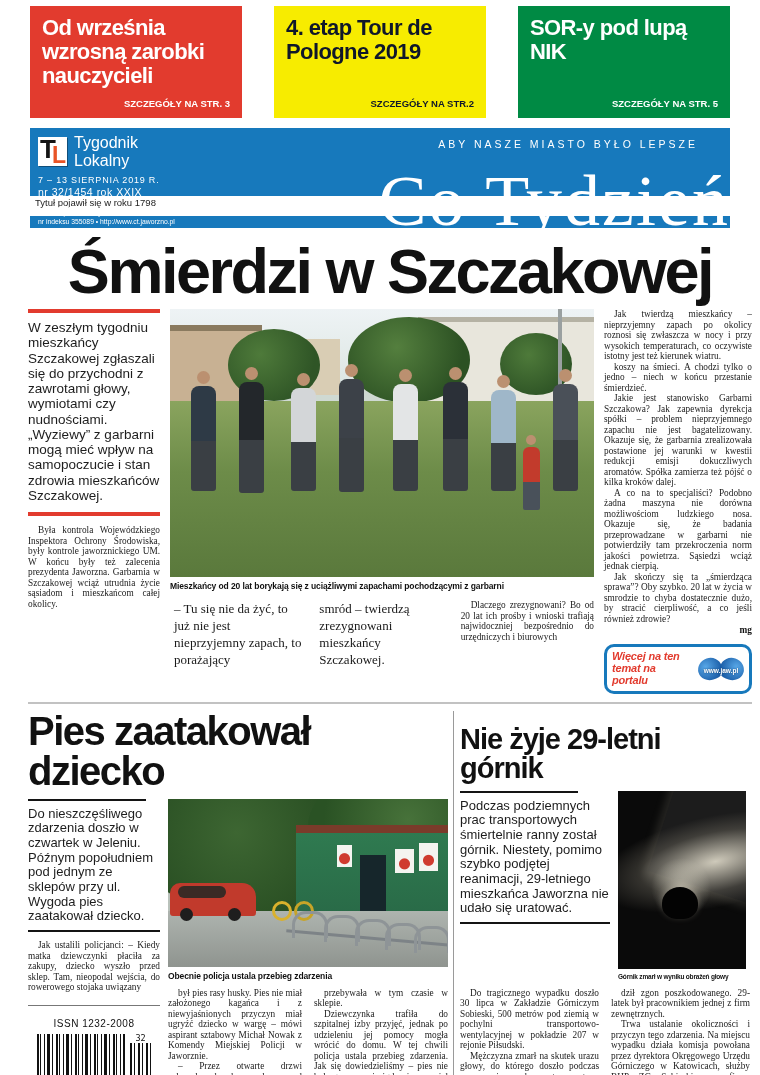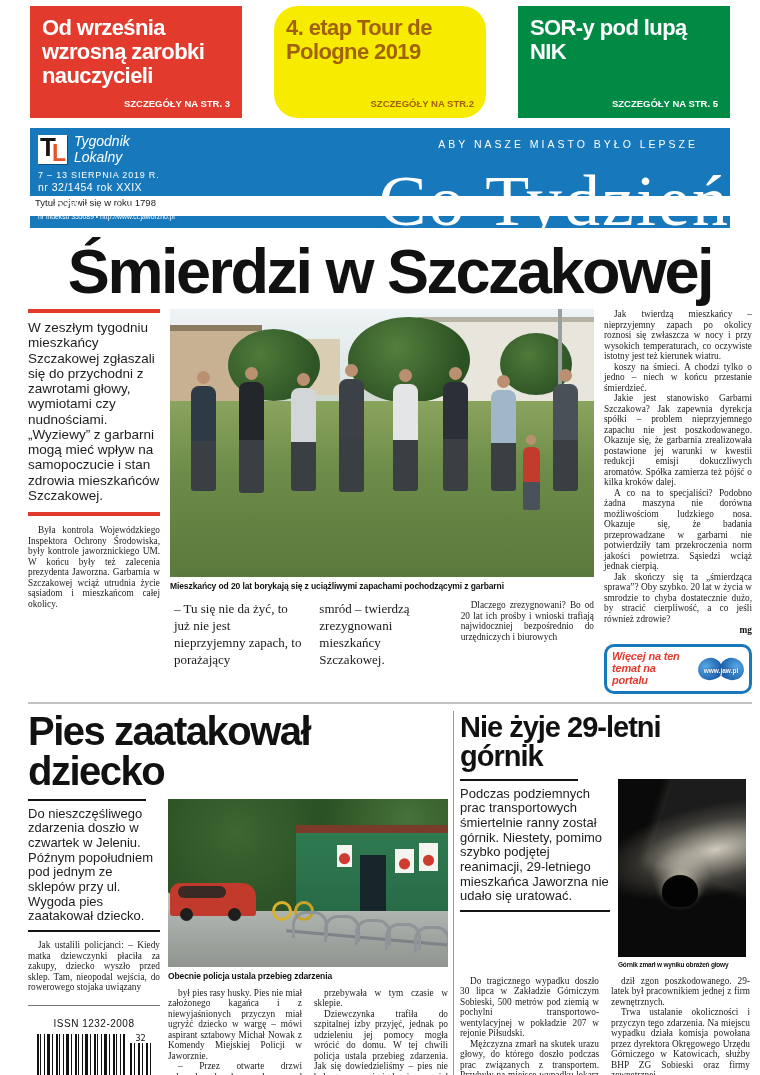"4. etap Tour de Pologne" div.teaser { border-radius: 24px -> none; color: #a16207 -> #0f172a }
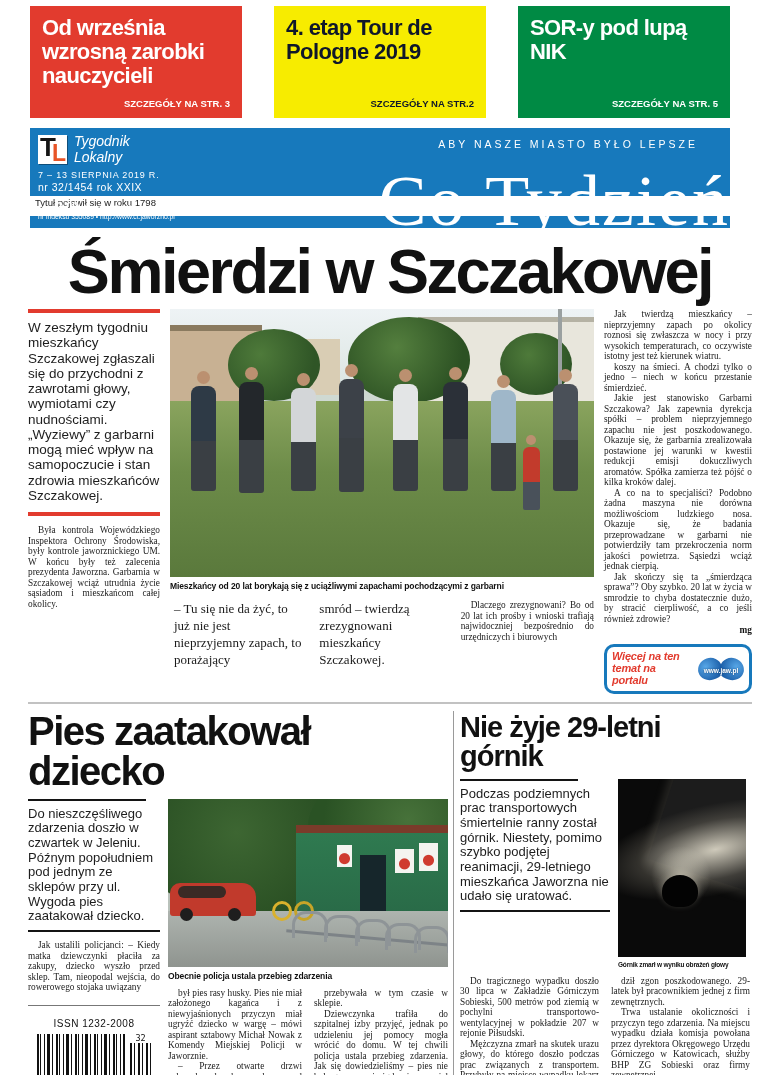"Tygodnik" .logo-name { font-size: 14px -> 16px; font-style: italic -> none }
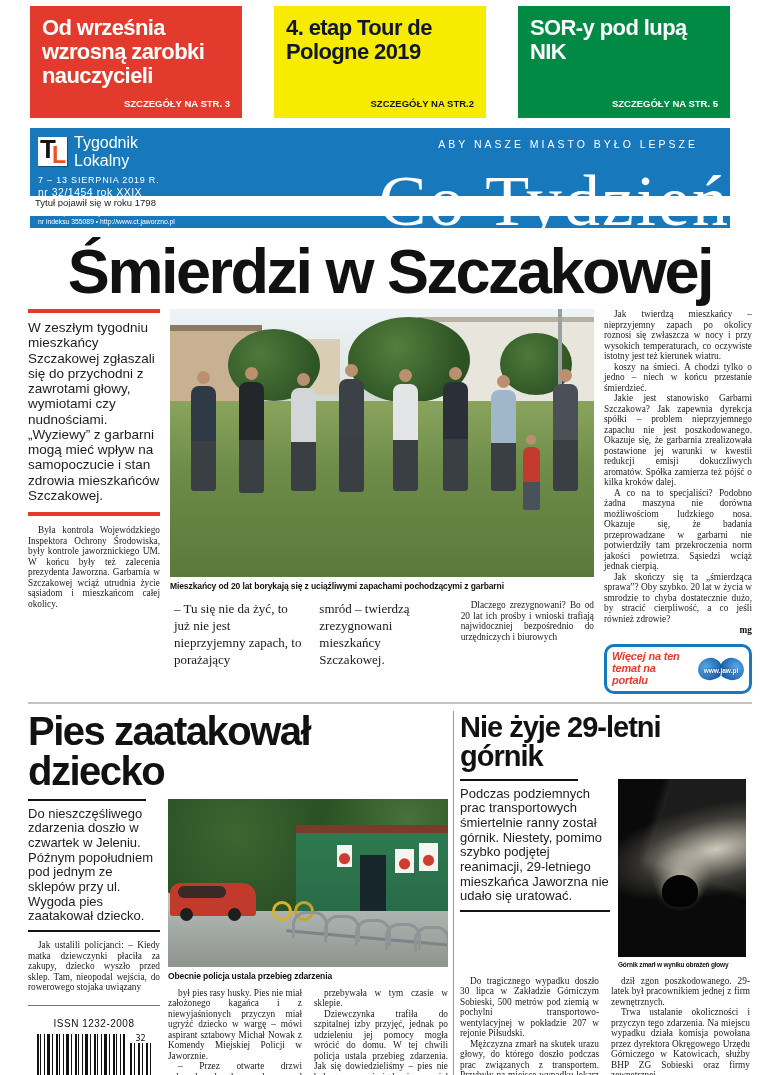"Jakie jest stanowisko Garbarni" p { text: poszkodowanego -> bagatelizowany }
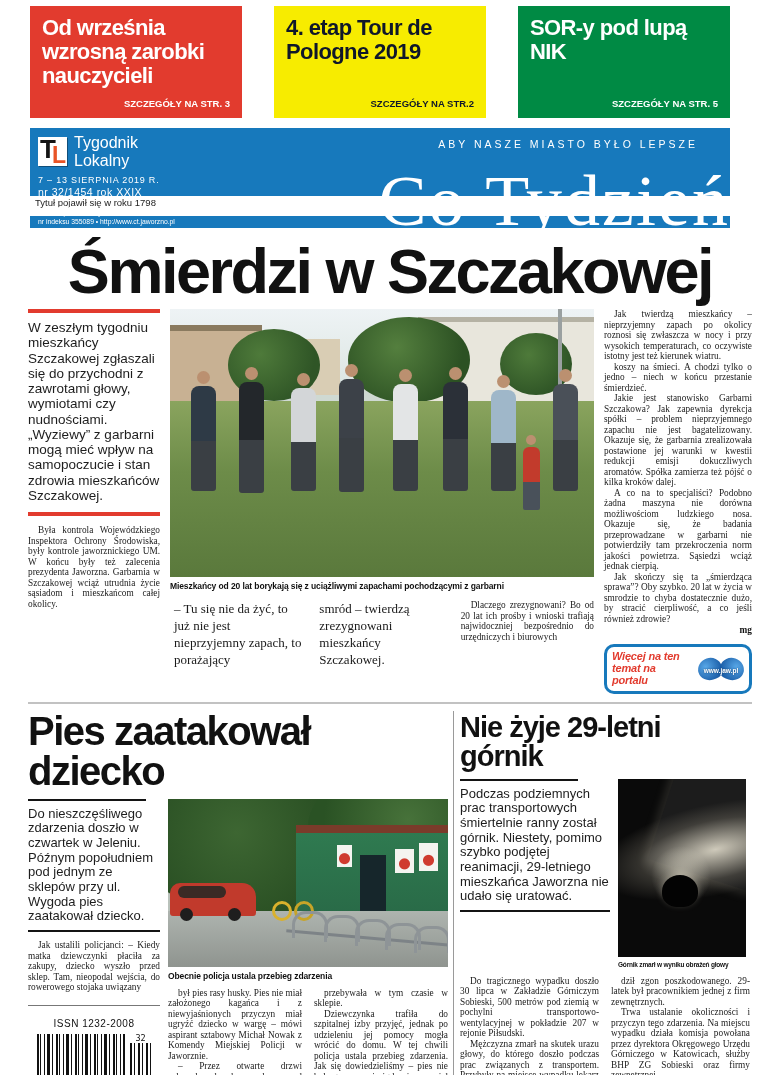"Nie żyje 29-letni górnik" .miner .sec-headline { margin-top: 4px -> 16px }
